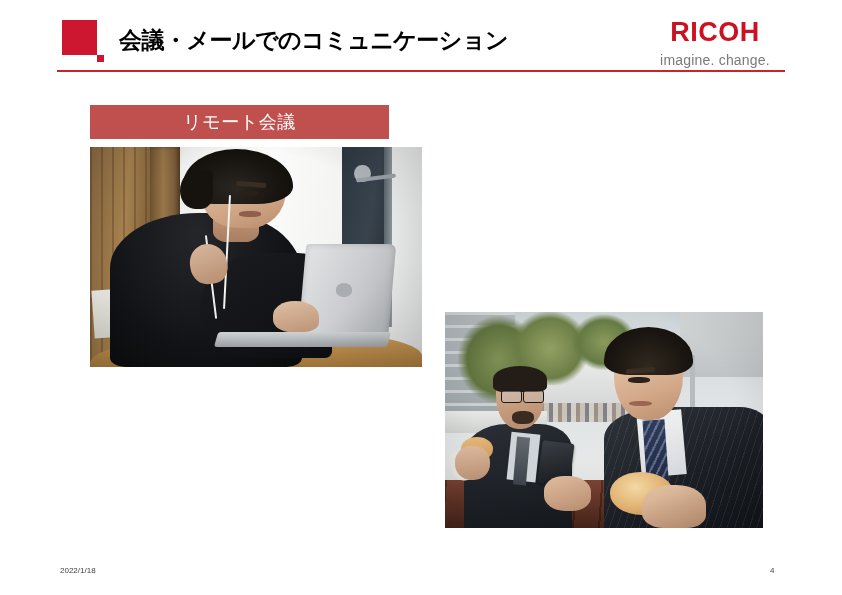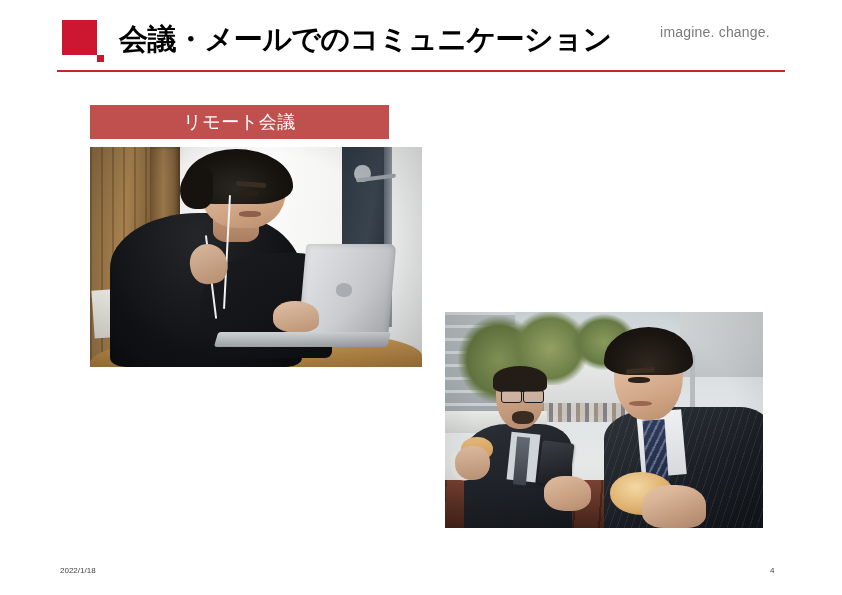"会議・メールでのコミュニケーション" .slide-title { font-size: 29px -> 23px }
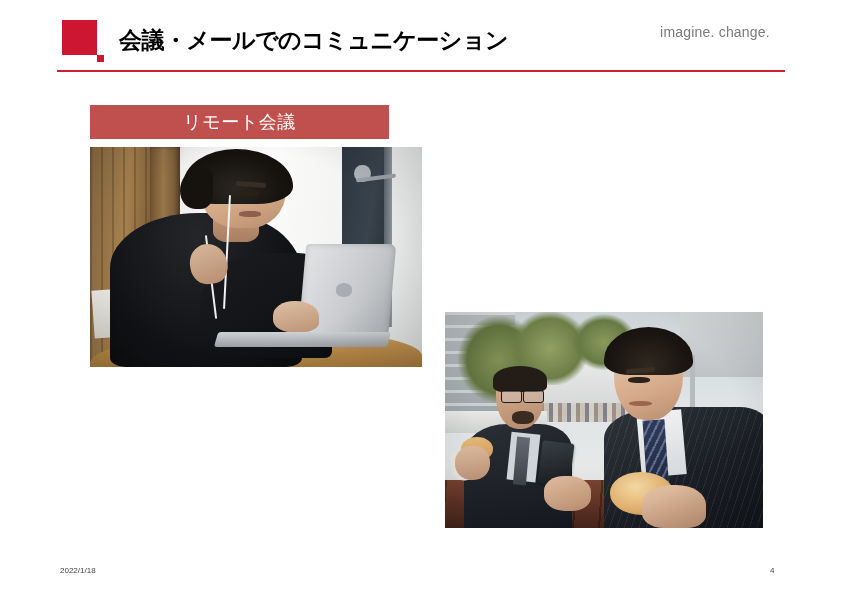"RICOH" div.ricoh-word { html: none -> <div>RICOH</div> }
